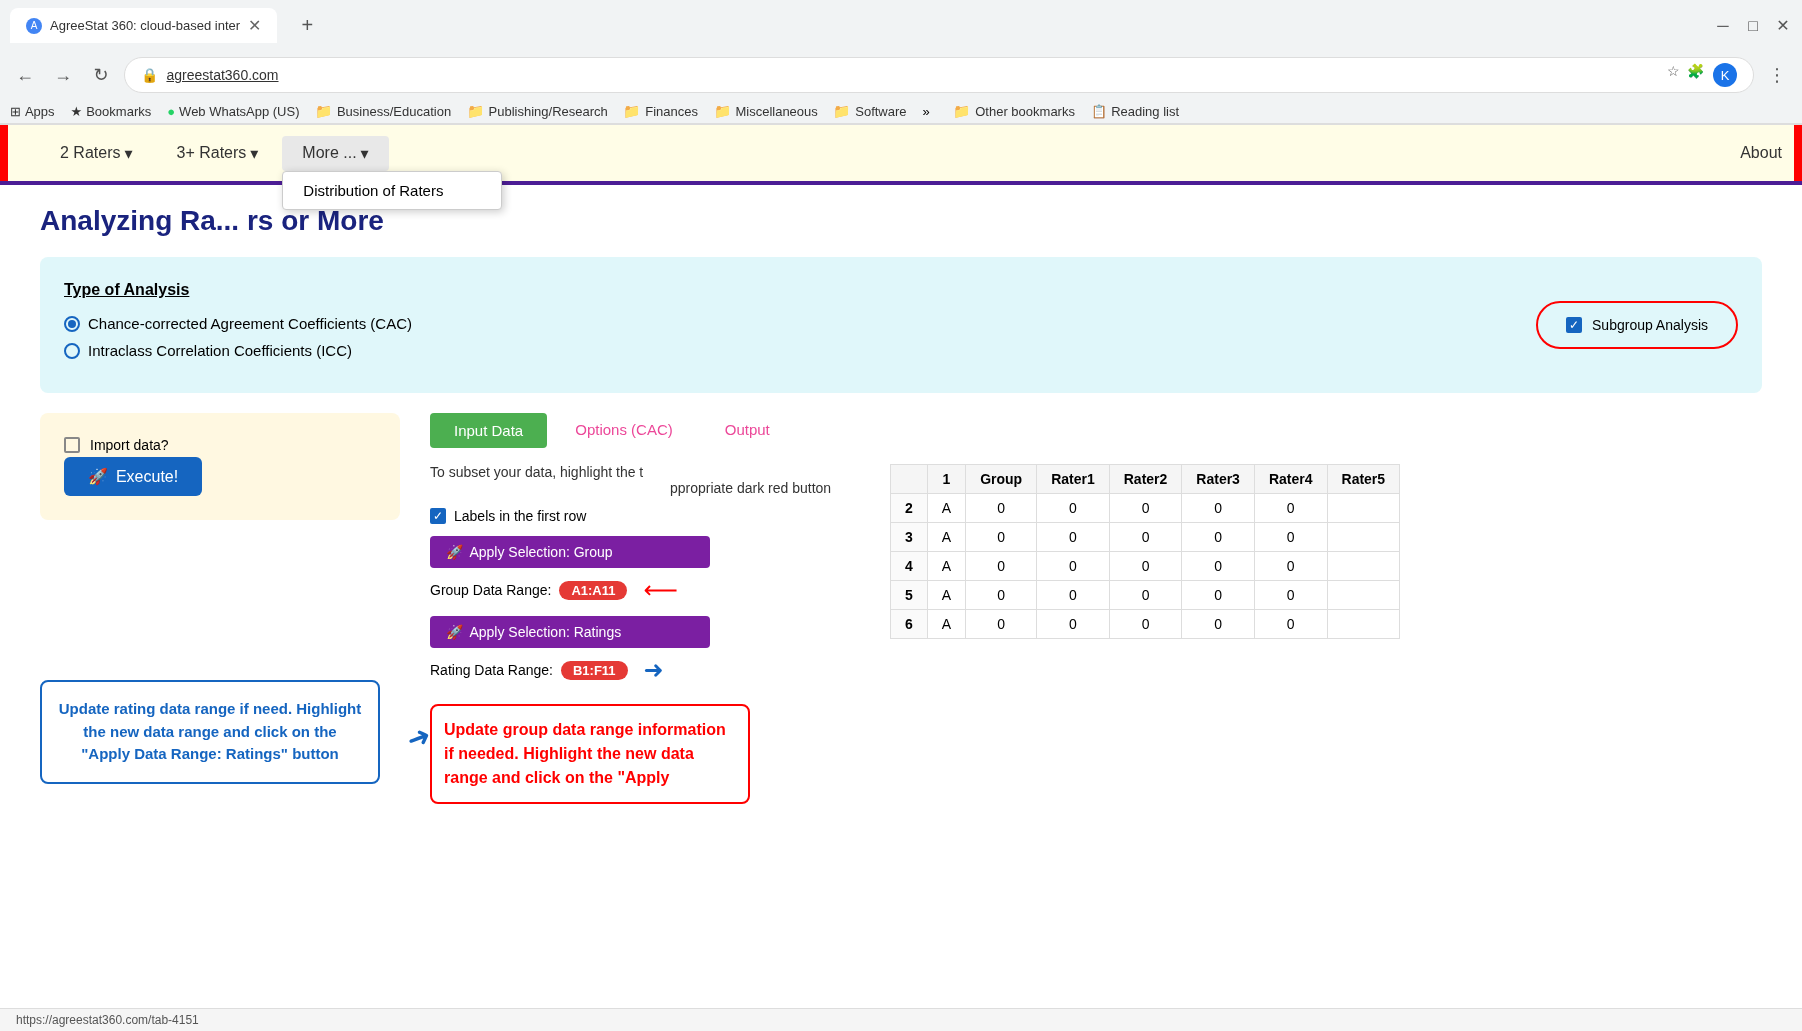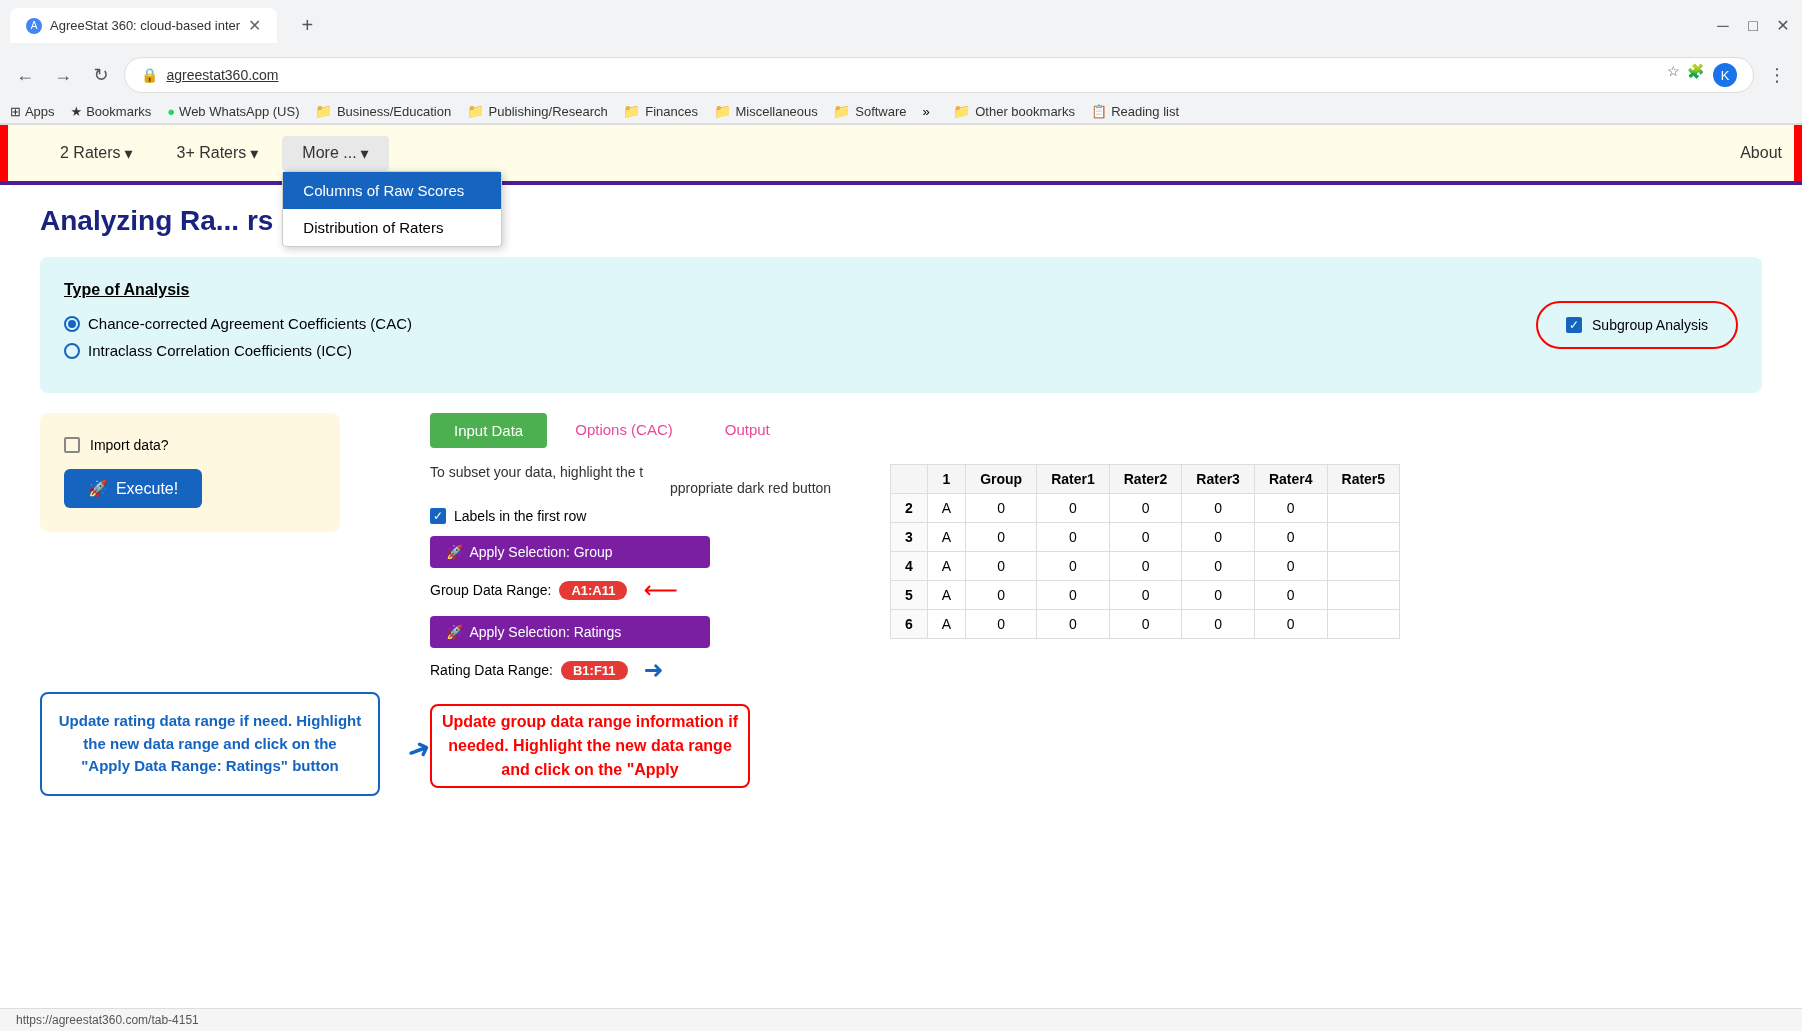"Columns of Raw Scores" div.dropdown-item { html: <div>Columns of Raw Scores</div> -> none }
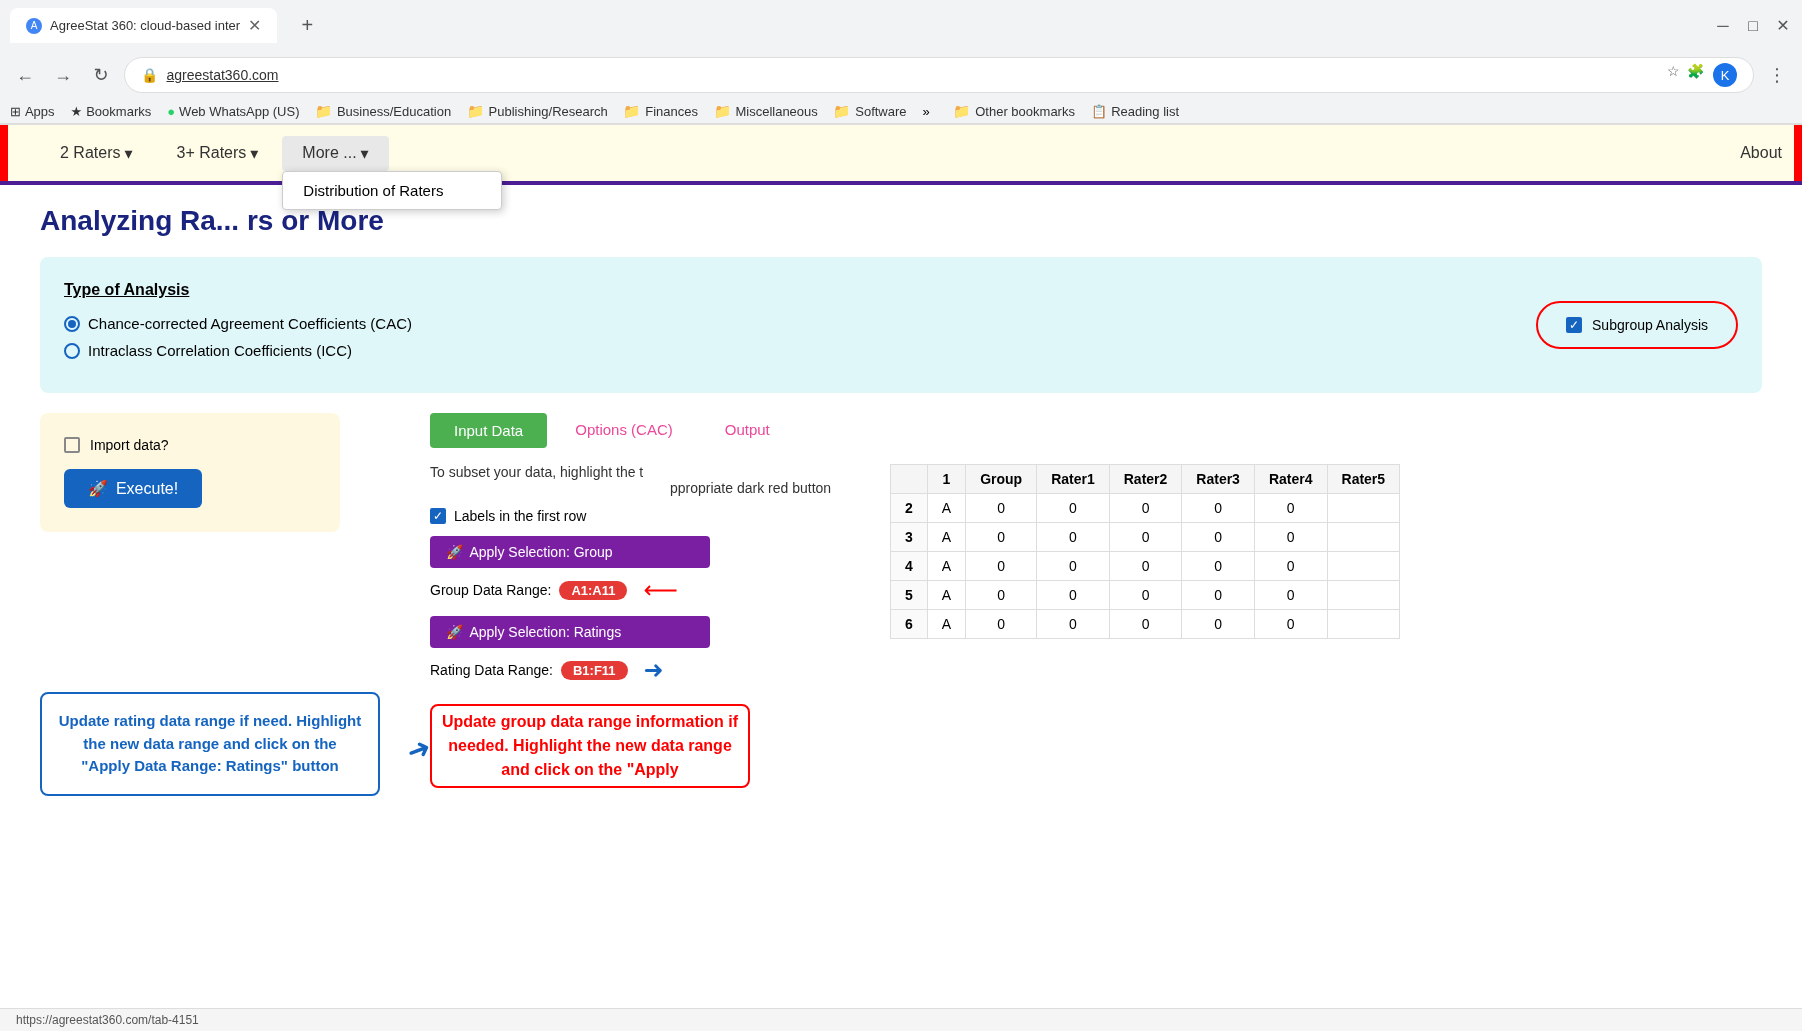"Import data?" .import-box { gap: 16px -> 4px; width: 300px -> 360px }
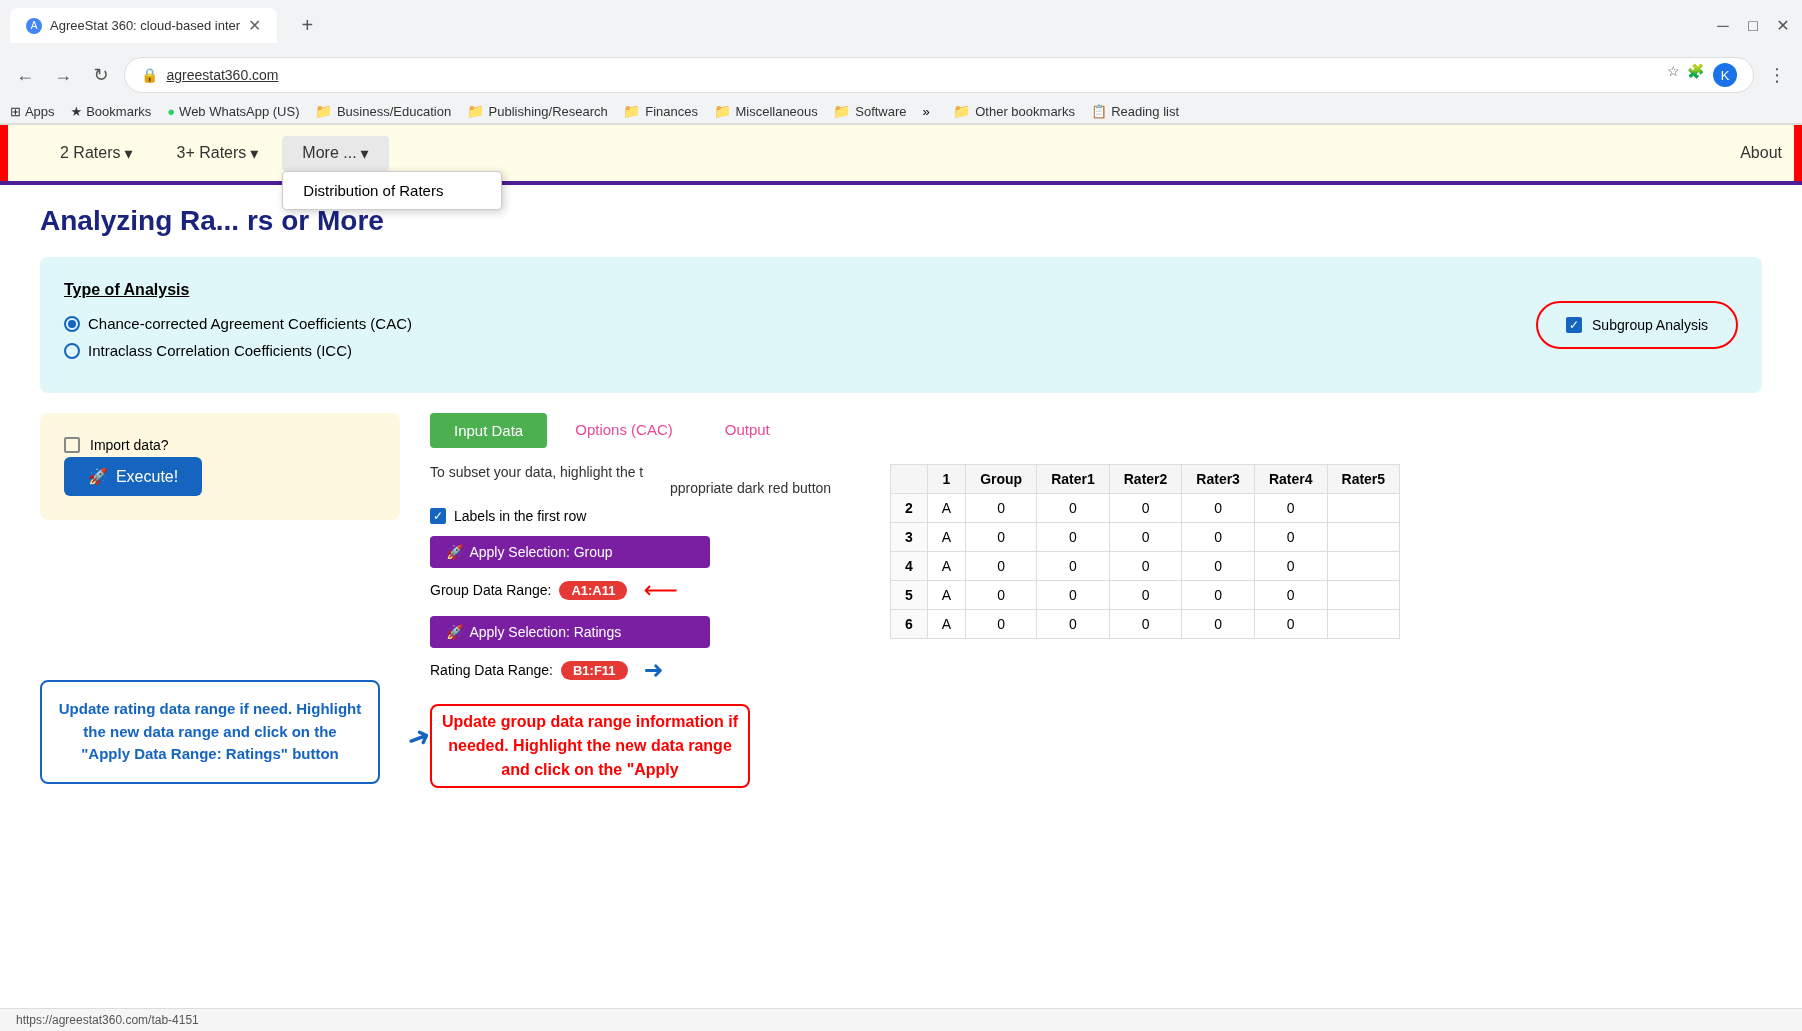"Update group data range information" .tooltip-red { padding: 4px -> 12px; text-align: center -> left }
